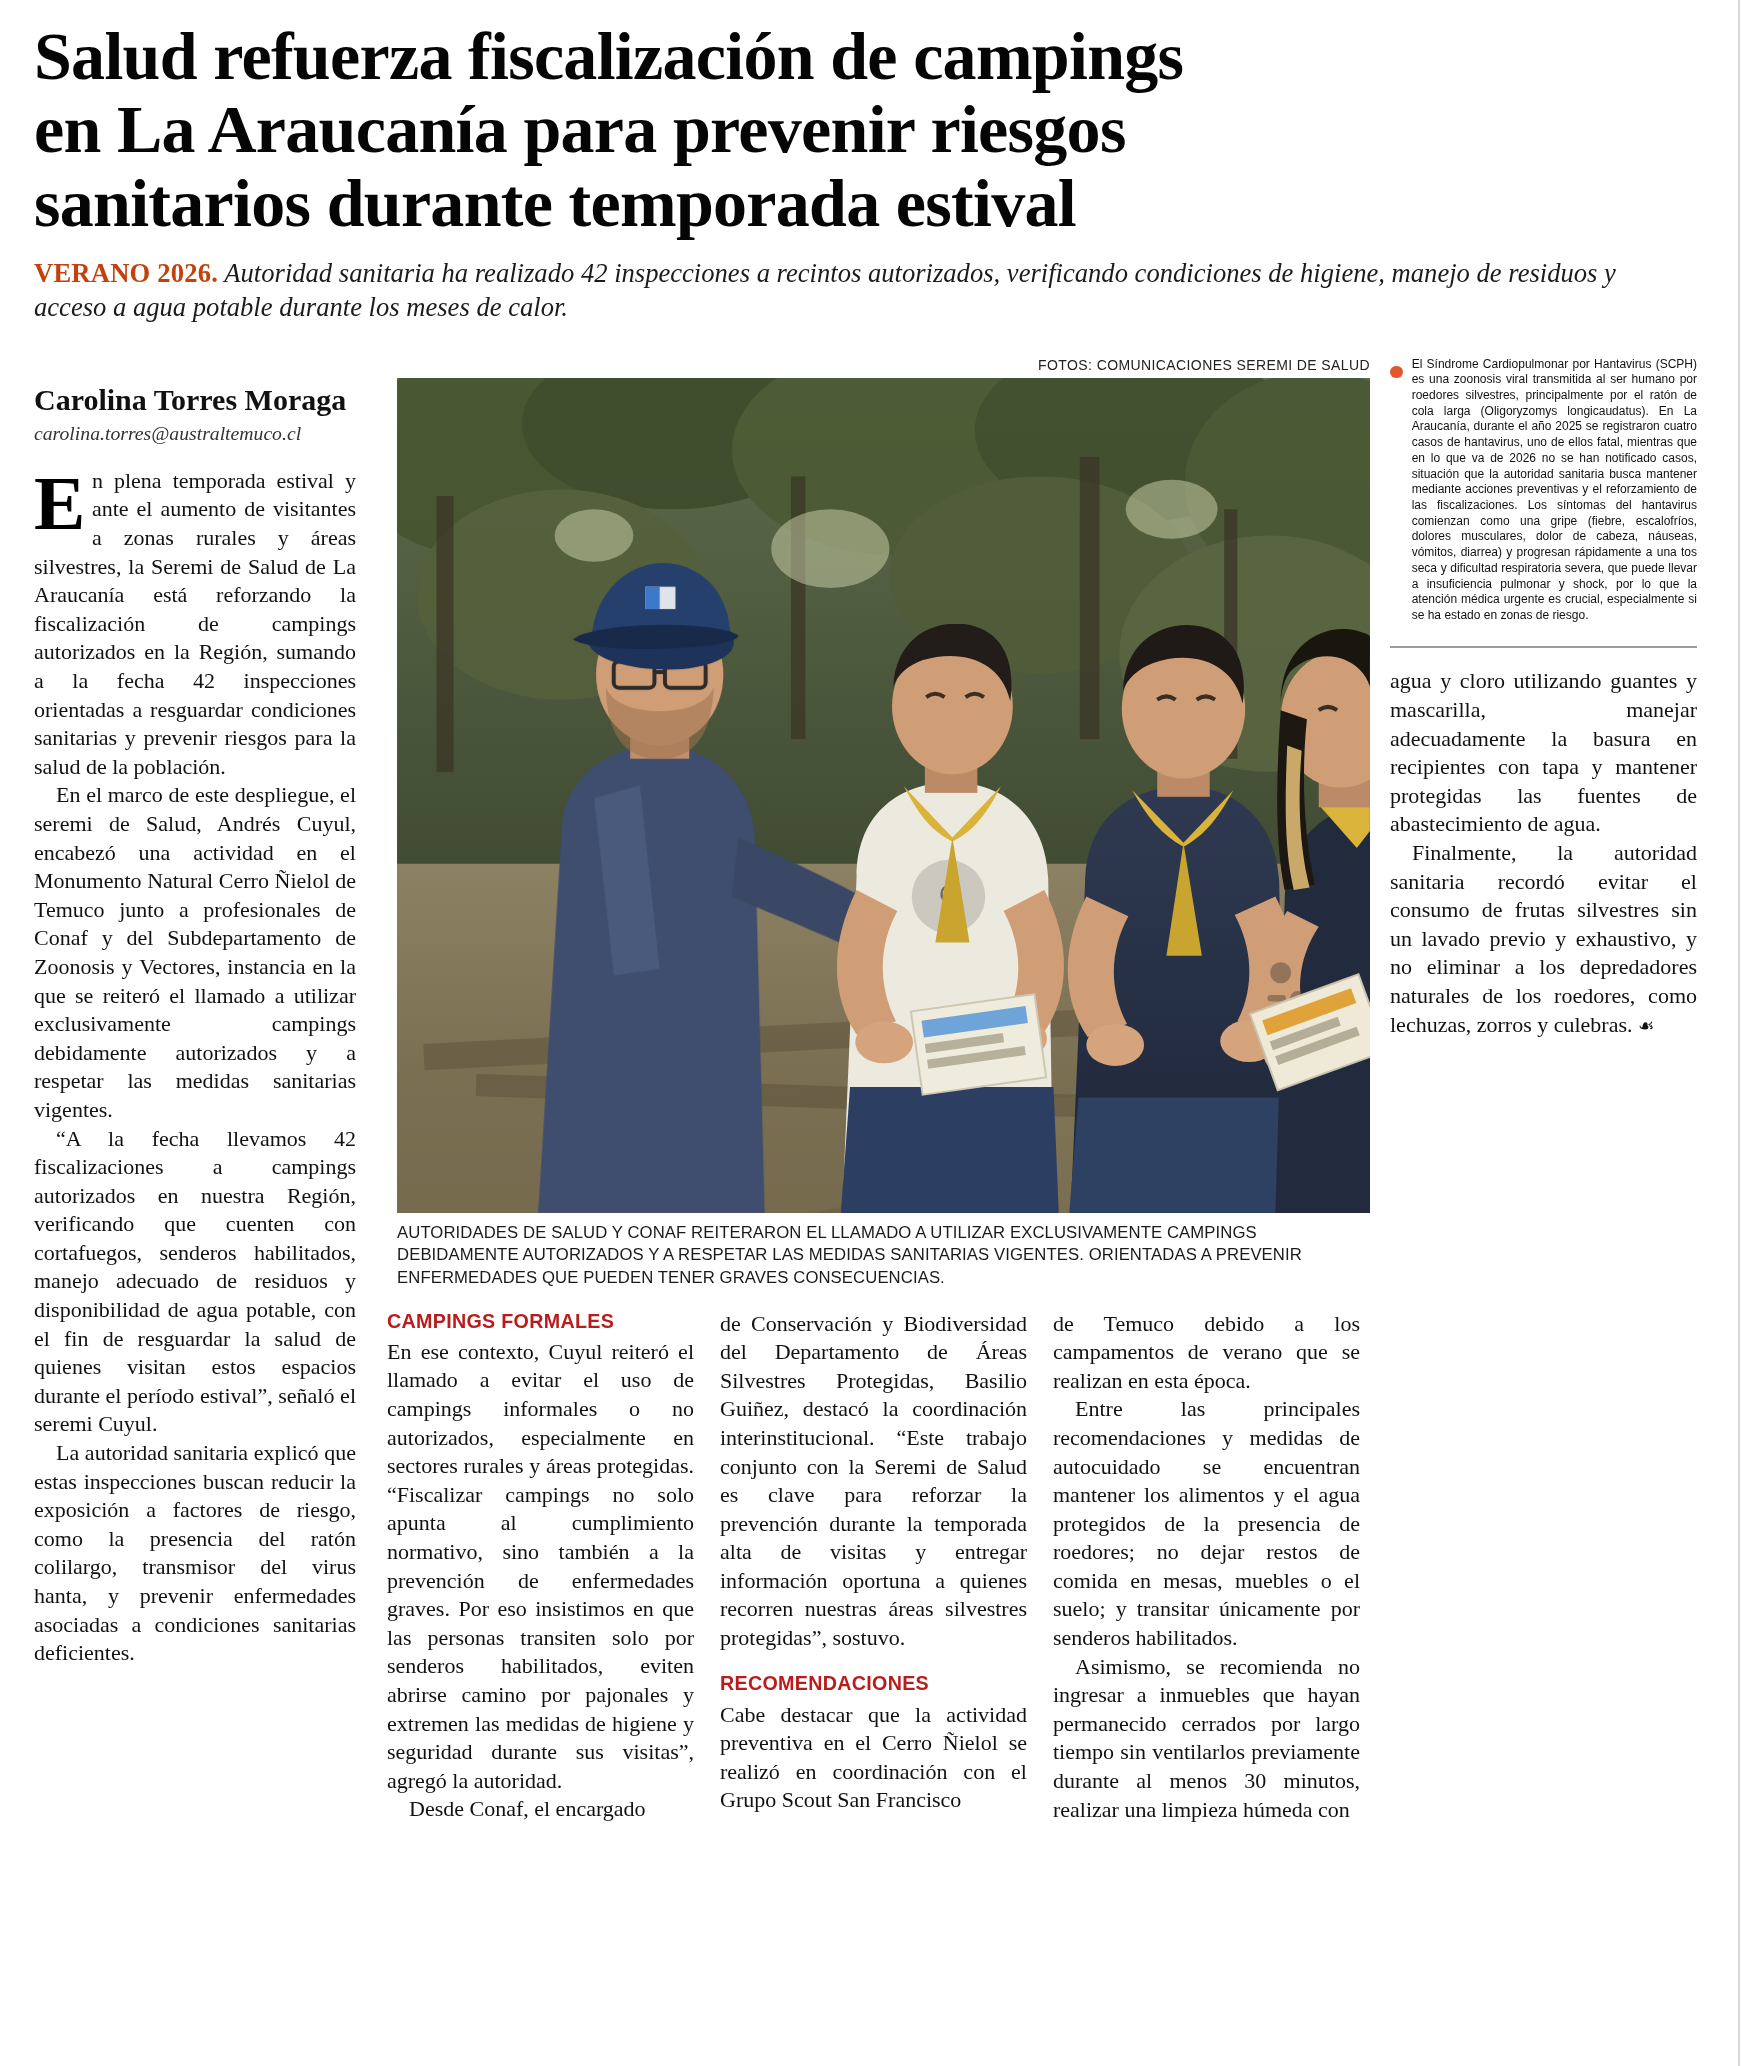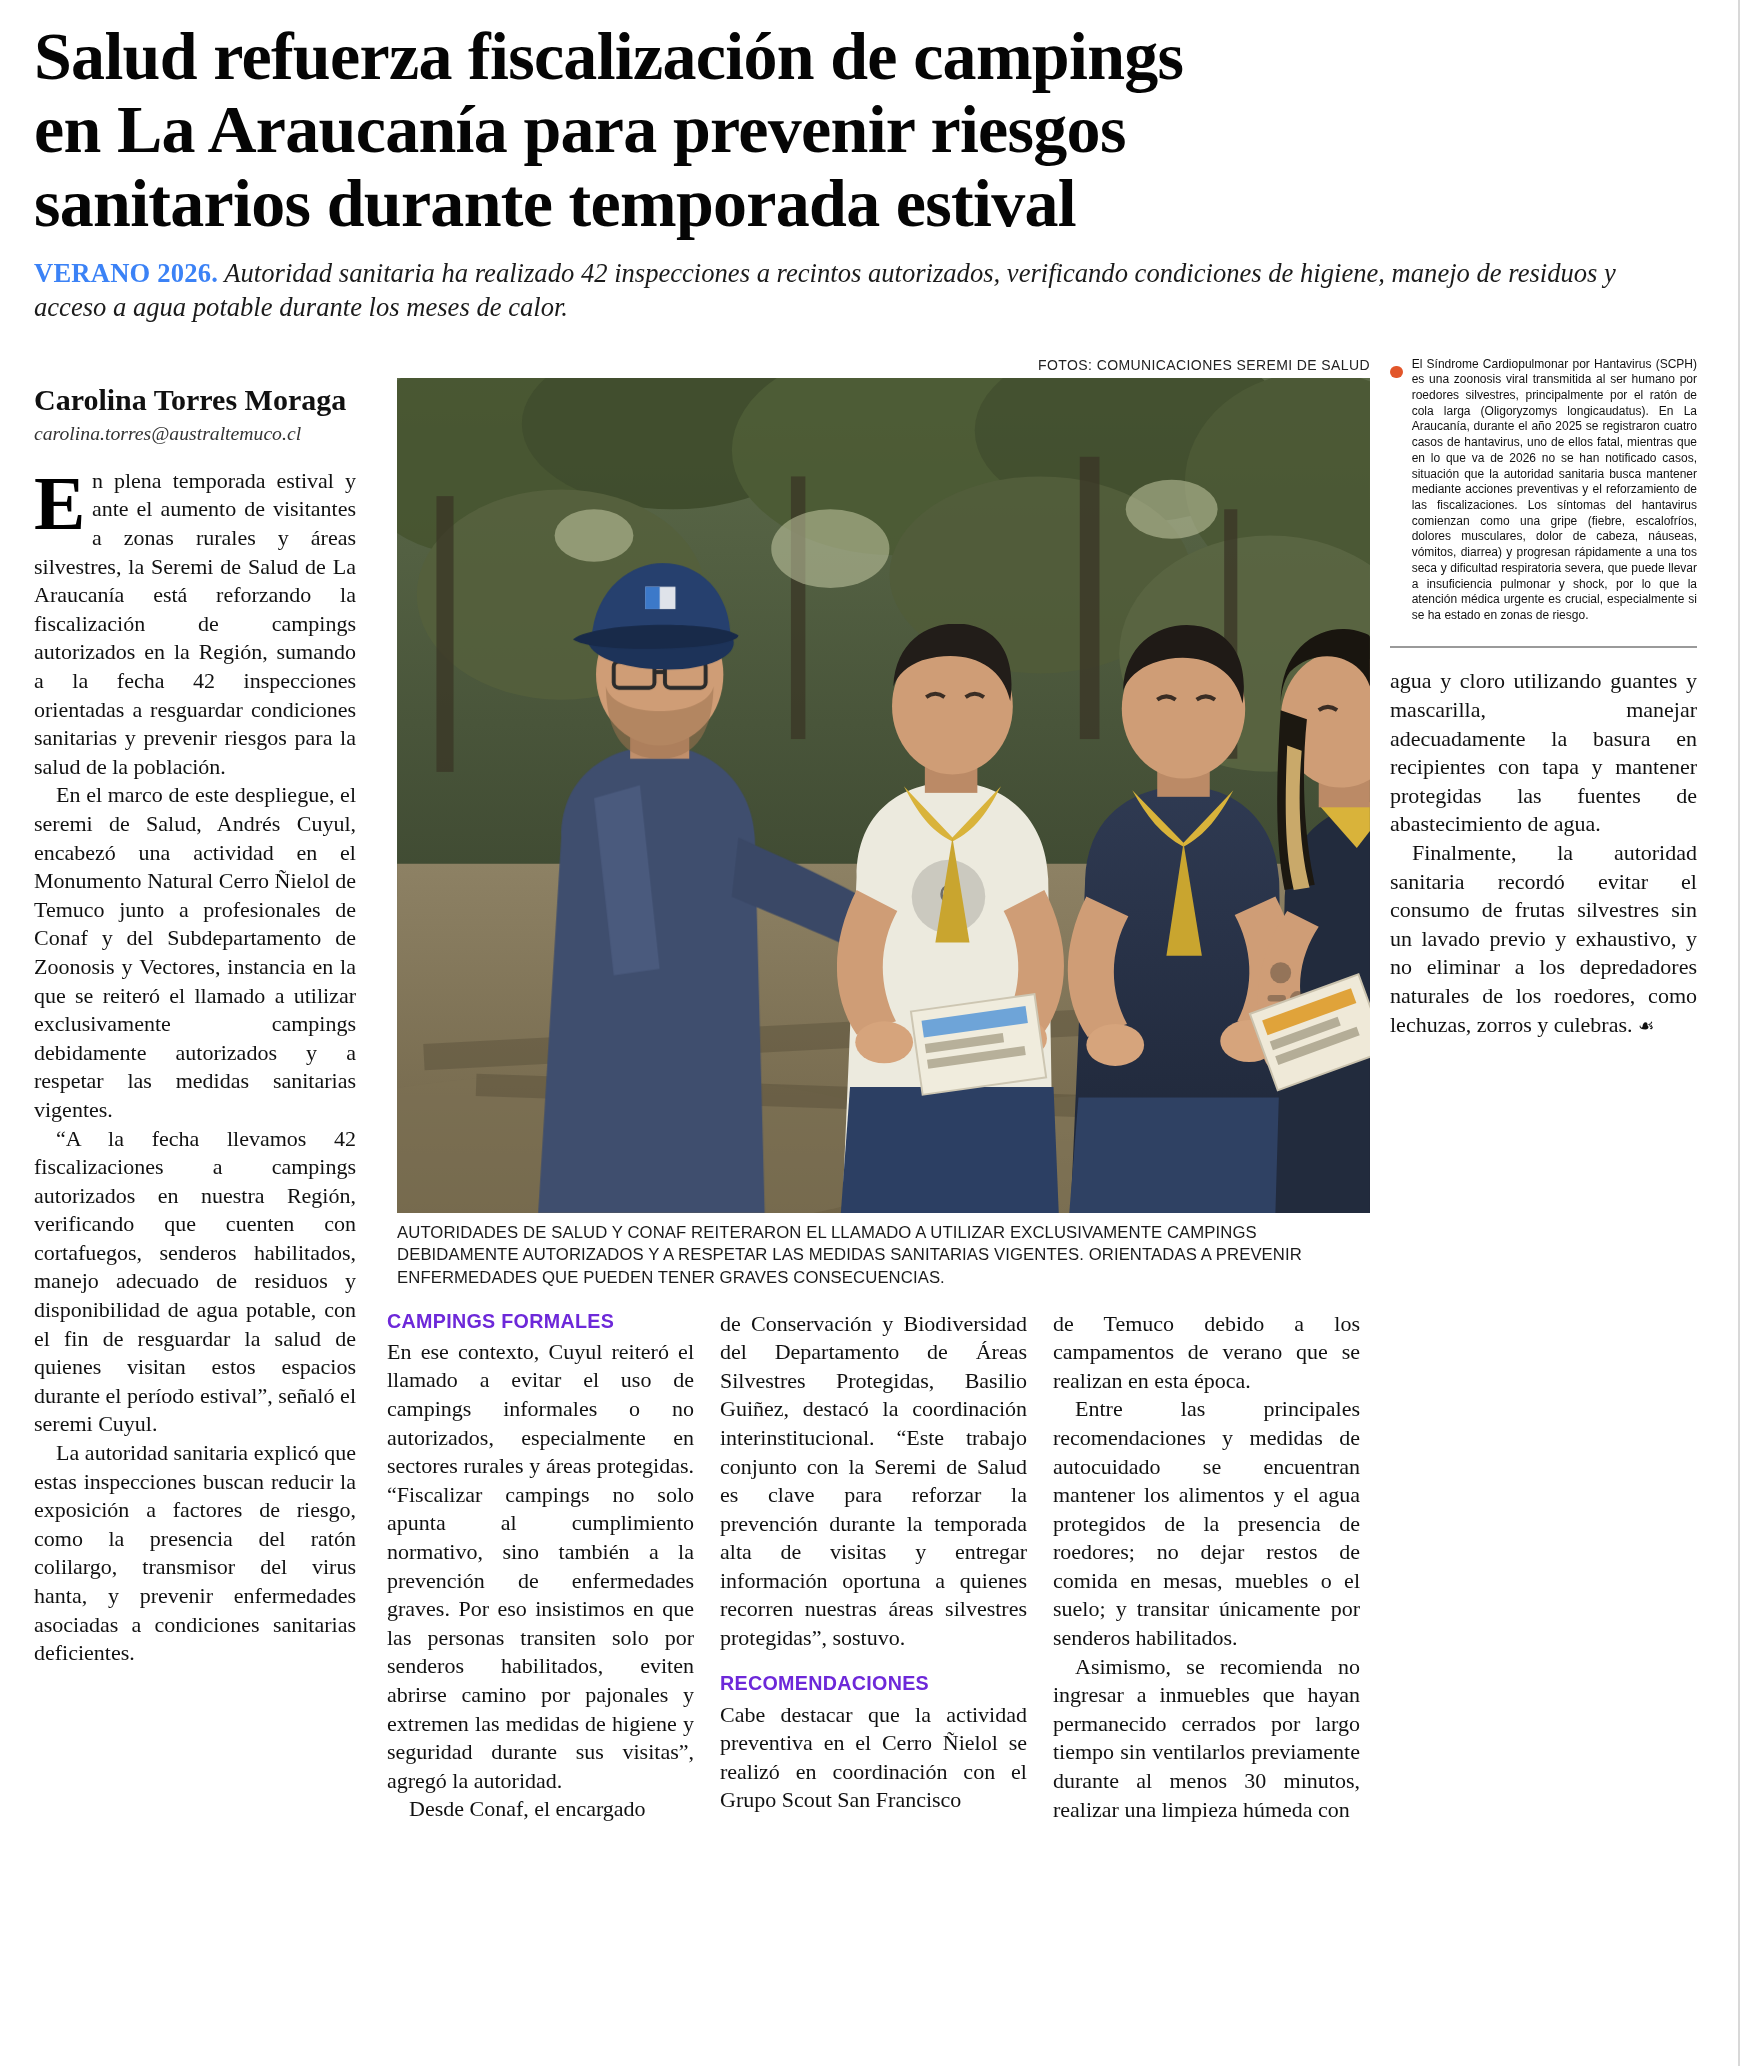"VERANO 2026." .subhead .kicker { color: #3b82f6 -> #c2410c }
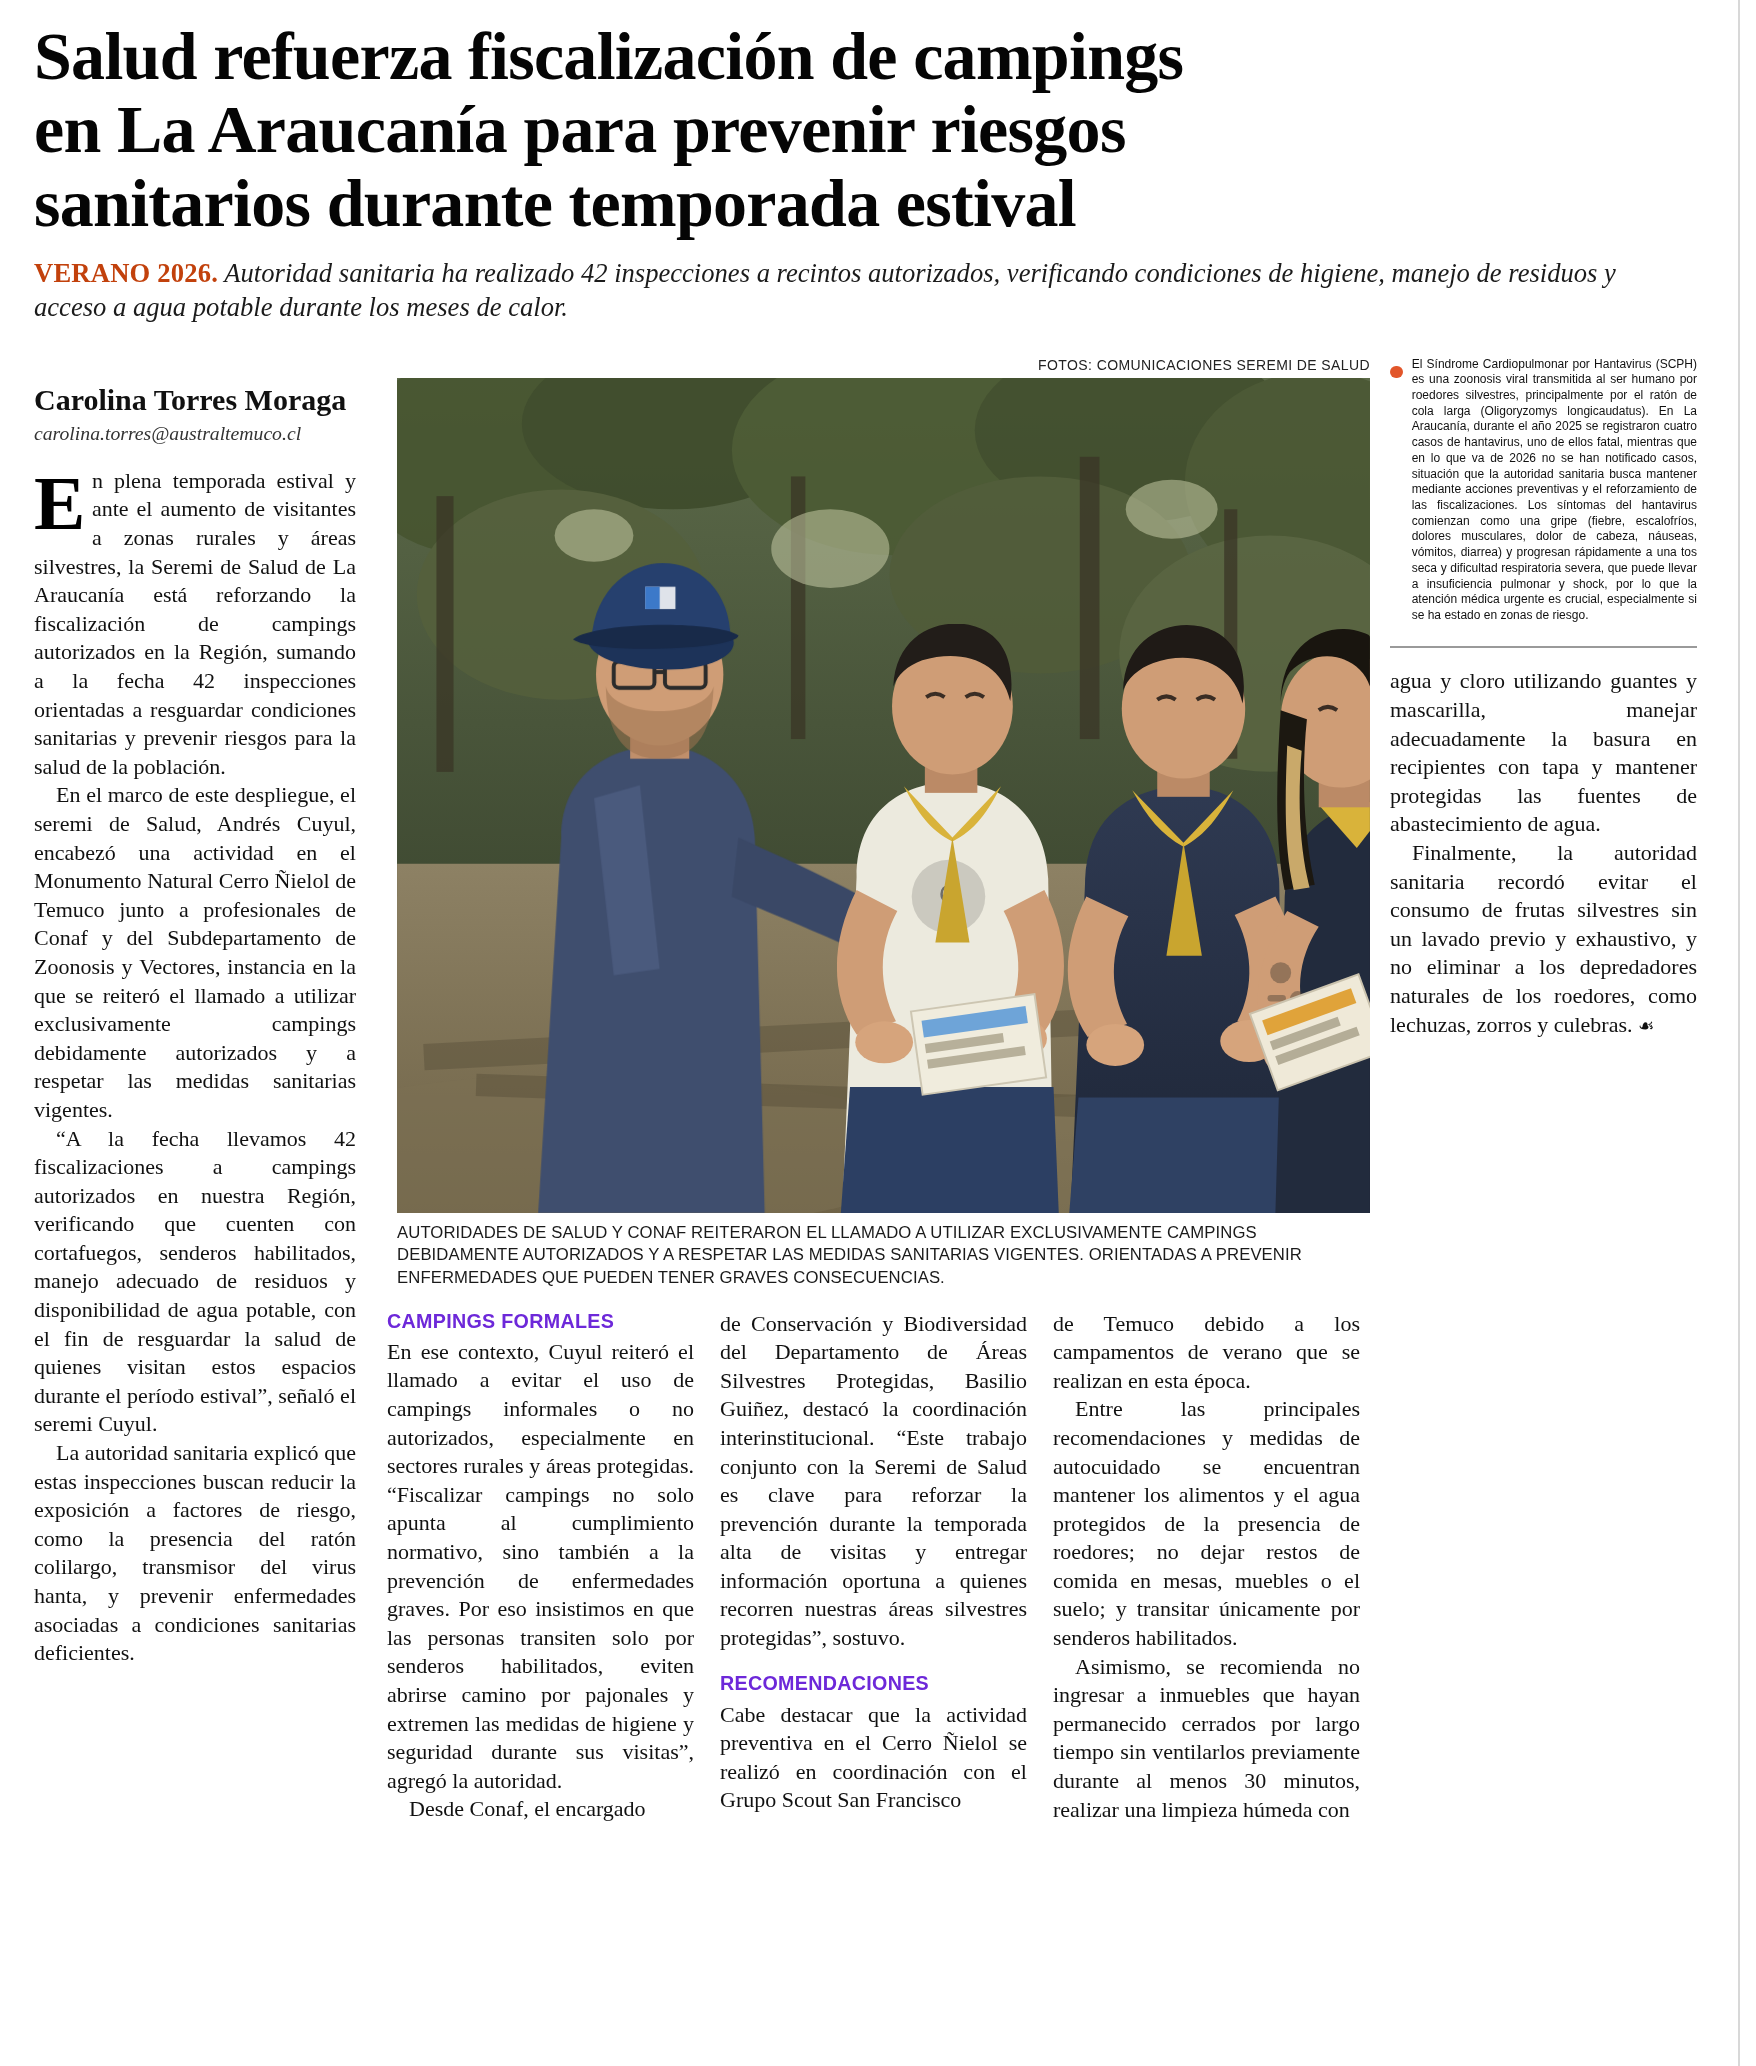"CAMPINGS FORMALES" .sect-head { color: #6d28d9 -> #b91c1c }
